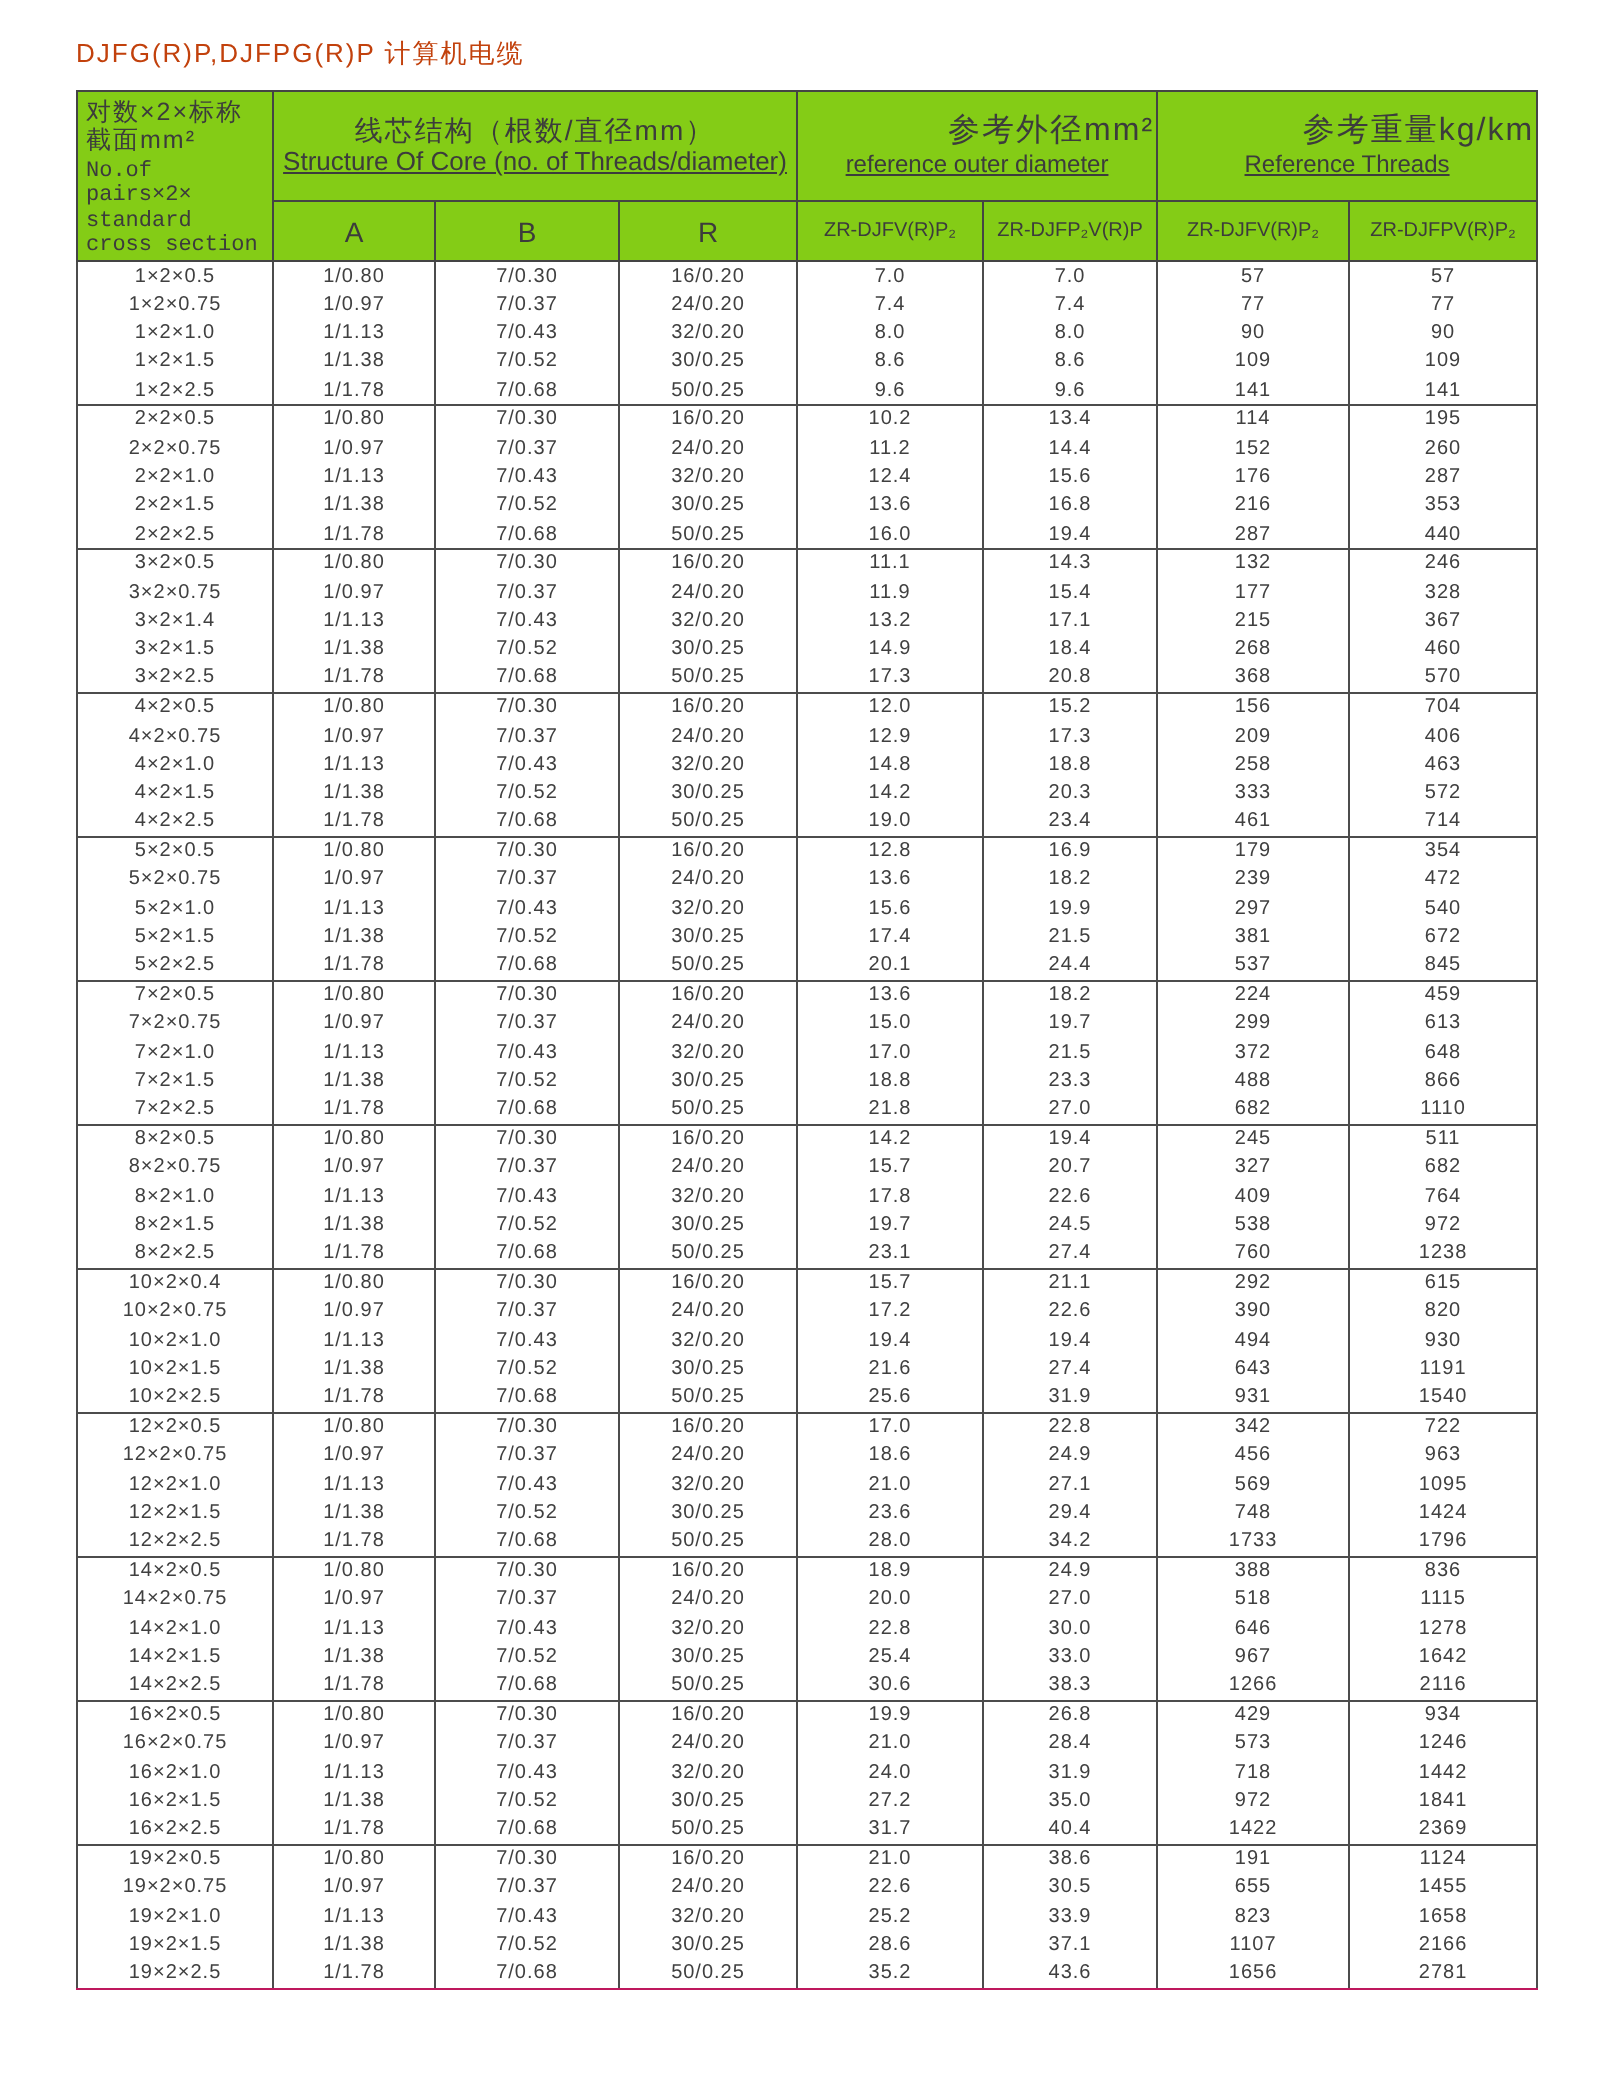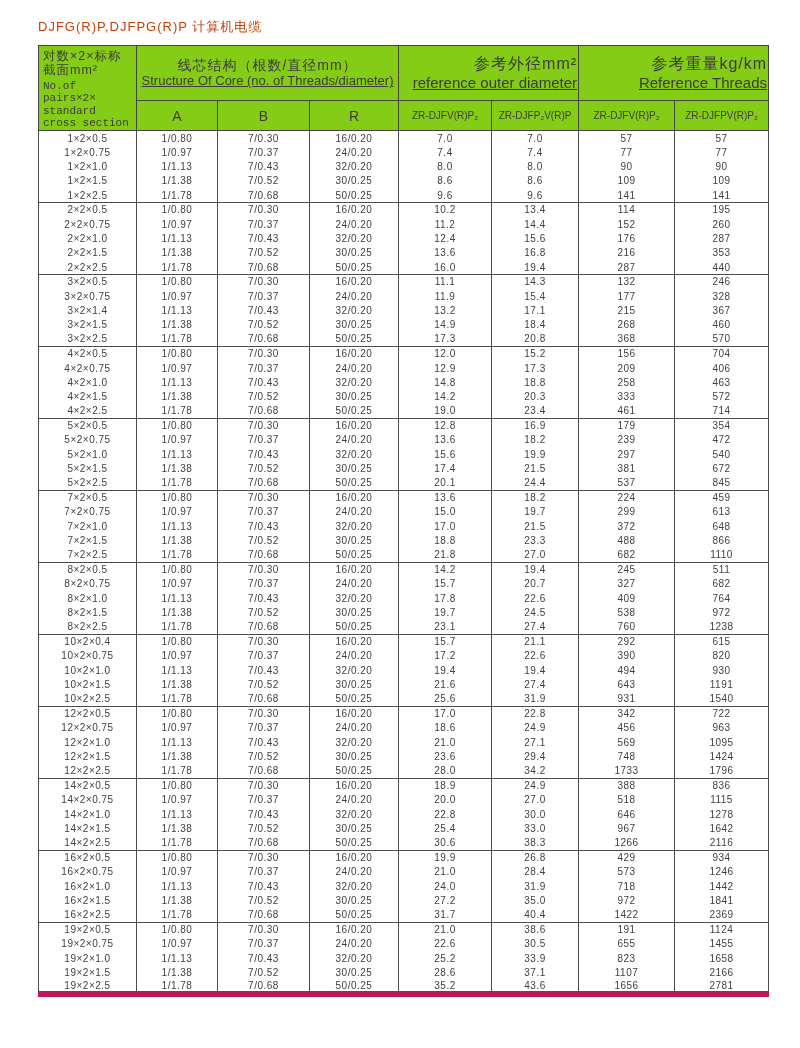"reference outer diameter" .h-group.small .en { font-size: 15px -> 12px; text-align: right -> none }
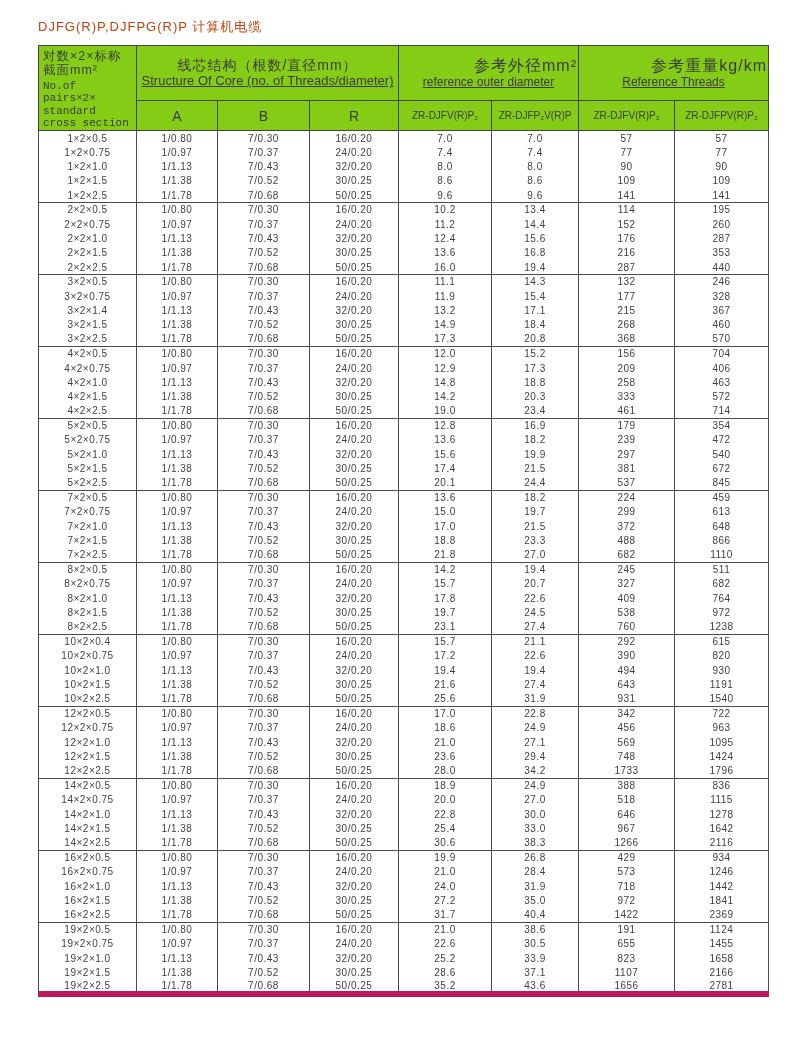"19×2×2.5" .spec-table tbody tr:last-child td { border-bottom: 6px solid #be185d -> 1px solid #be185d }
